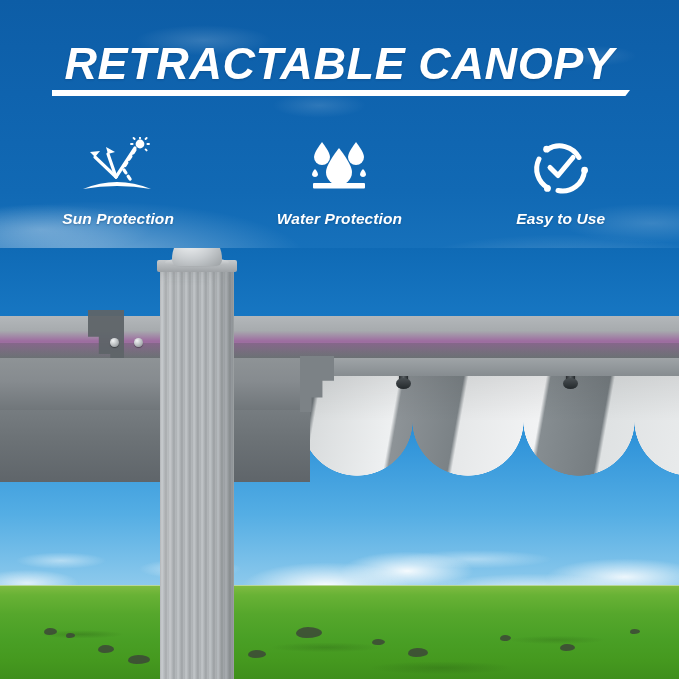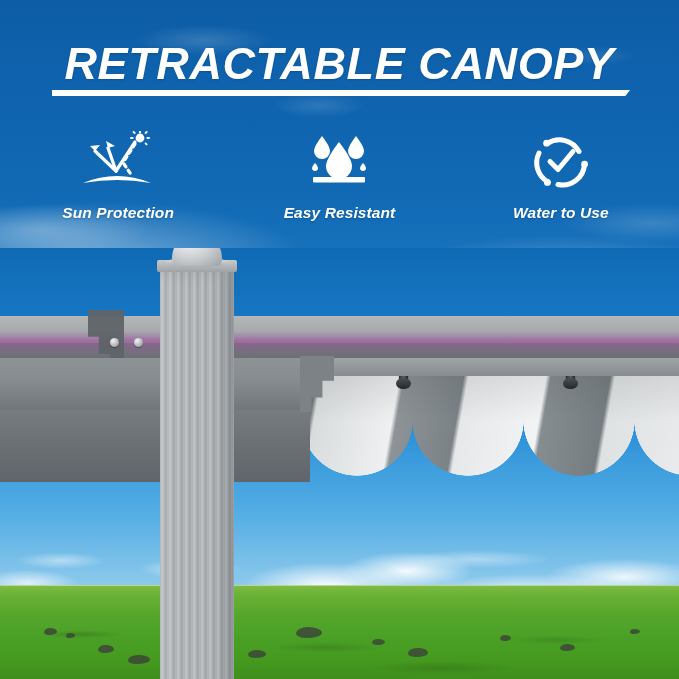"Sun Protection" .features { top: 130px -> 136px }
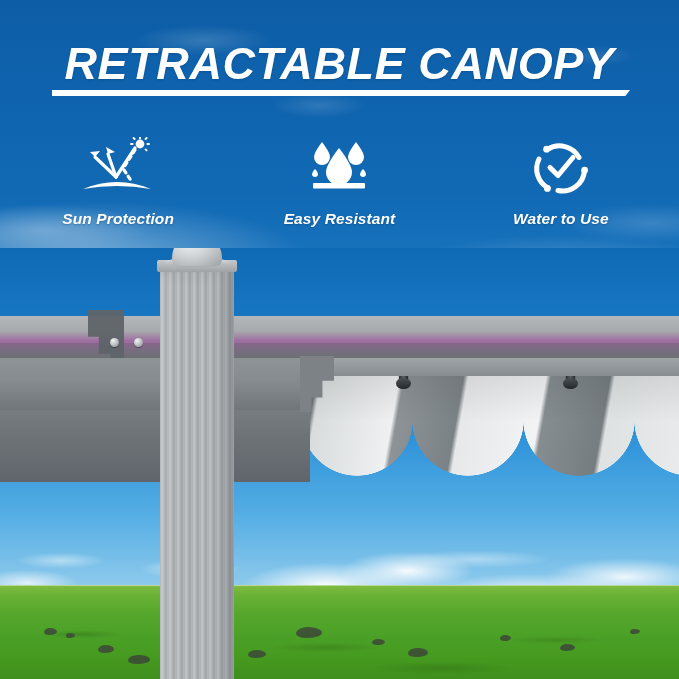"Easy Resistant" div.feature-label { text: Easy Resistant -> Water Protection }
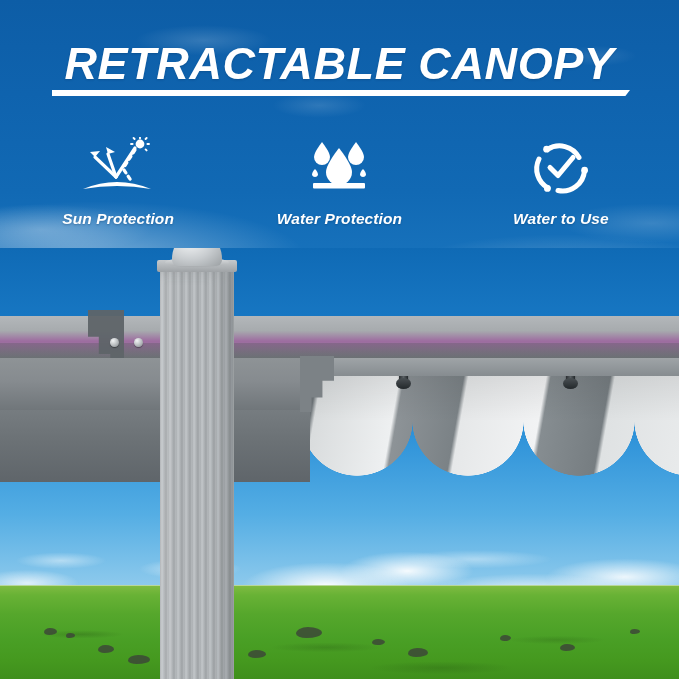"Water to Use" div.feature-label { text: Water -> Easy }
